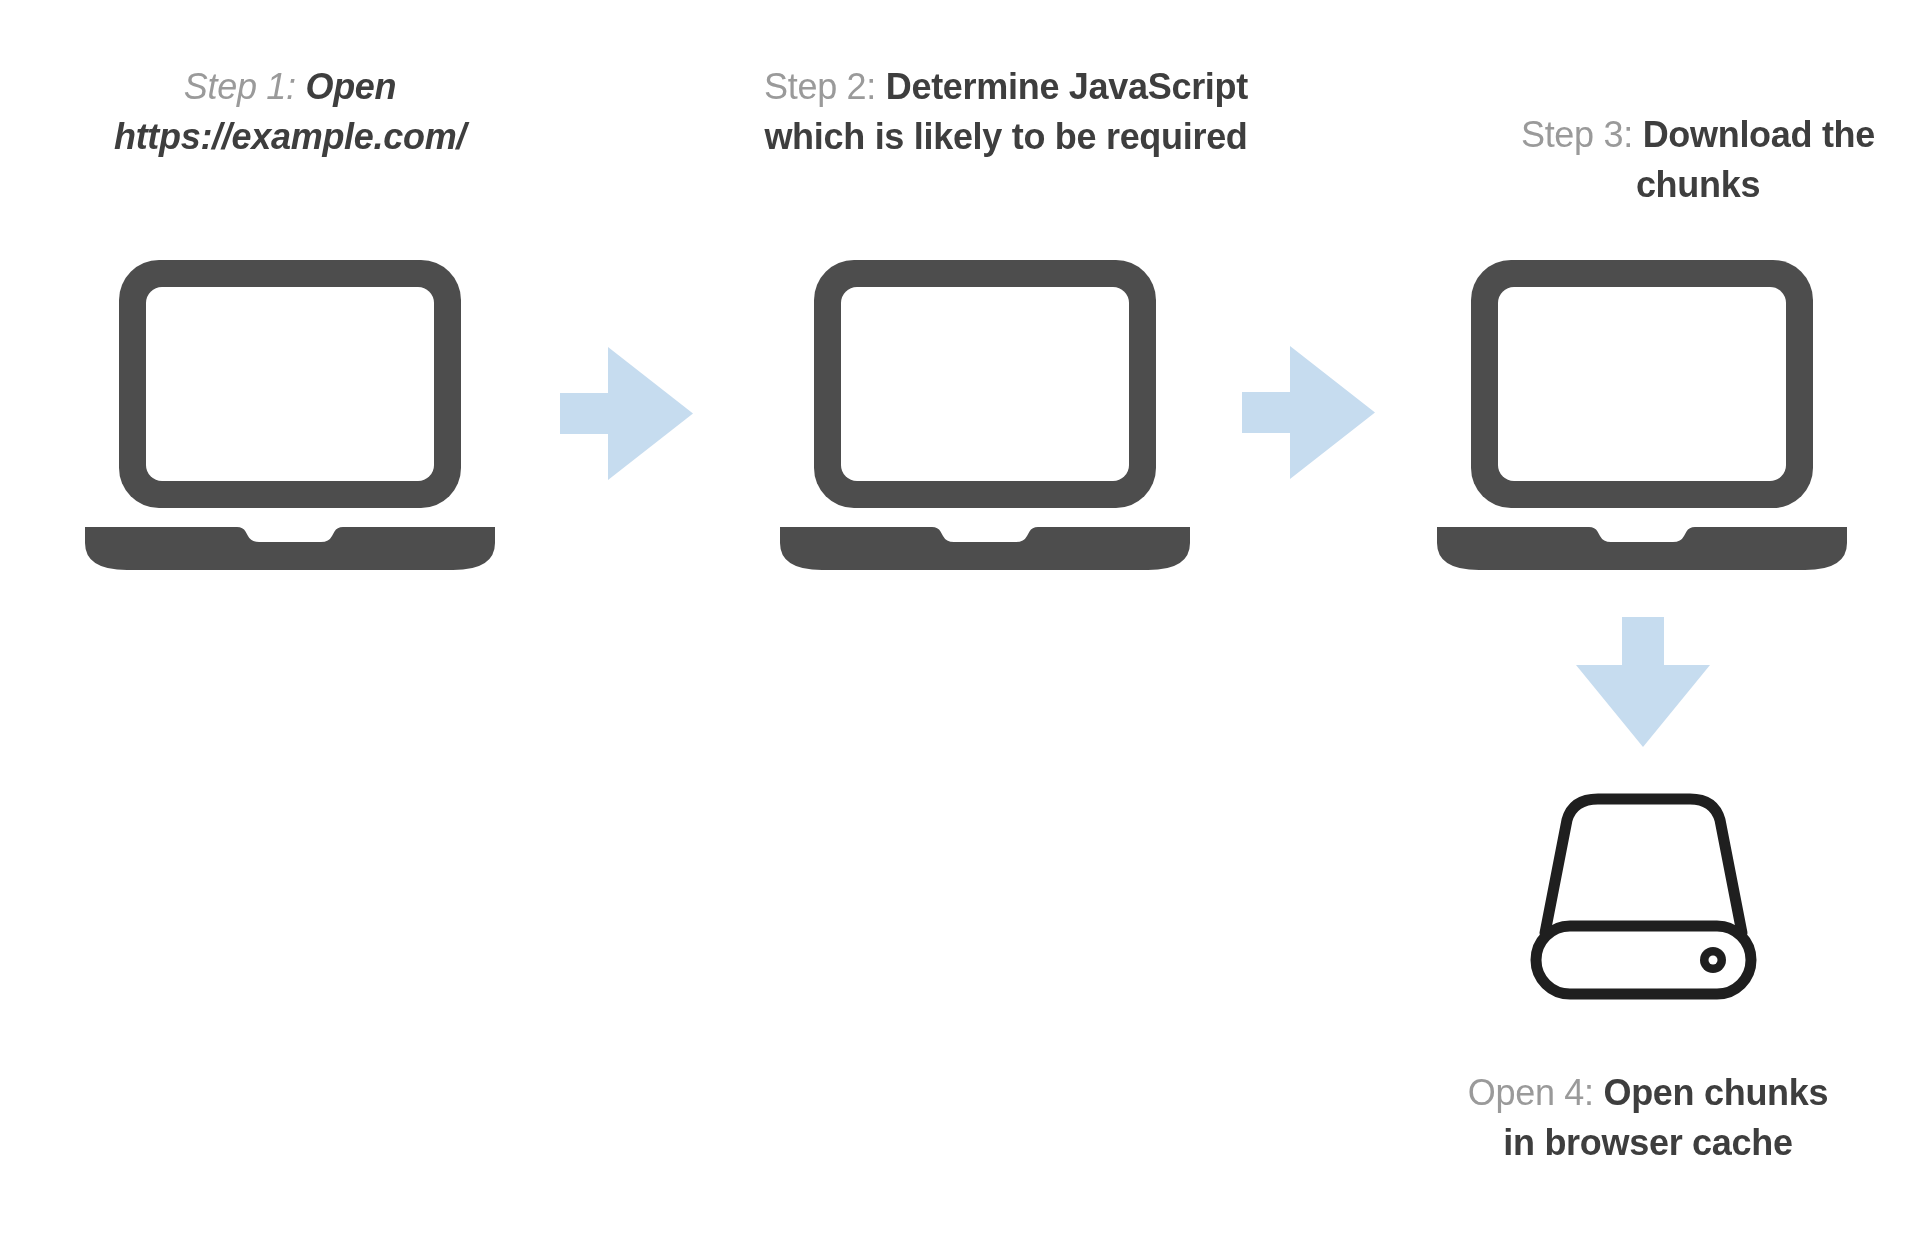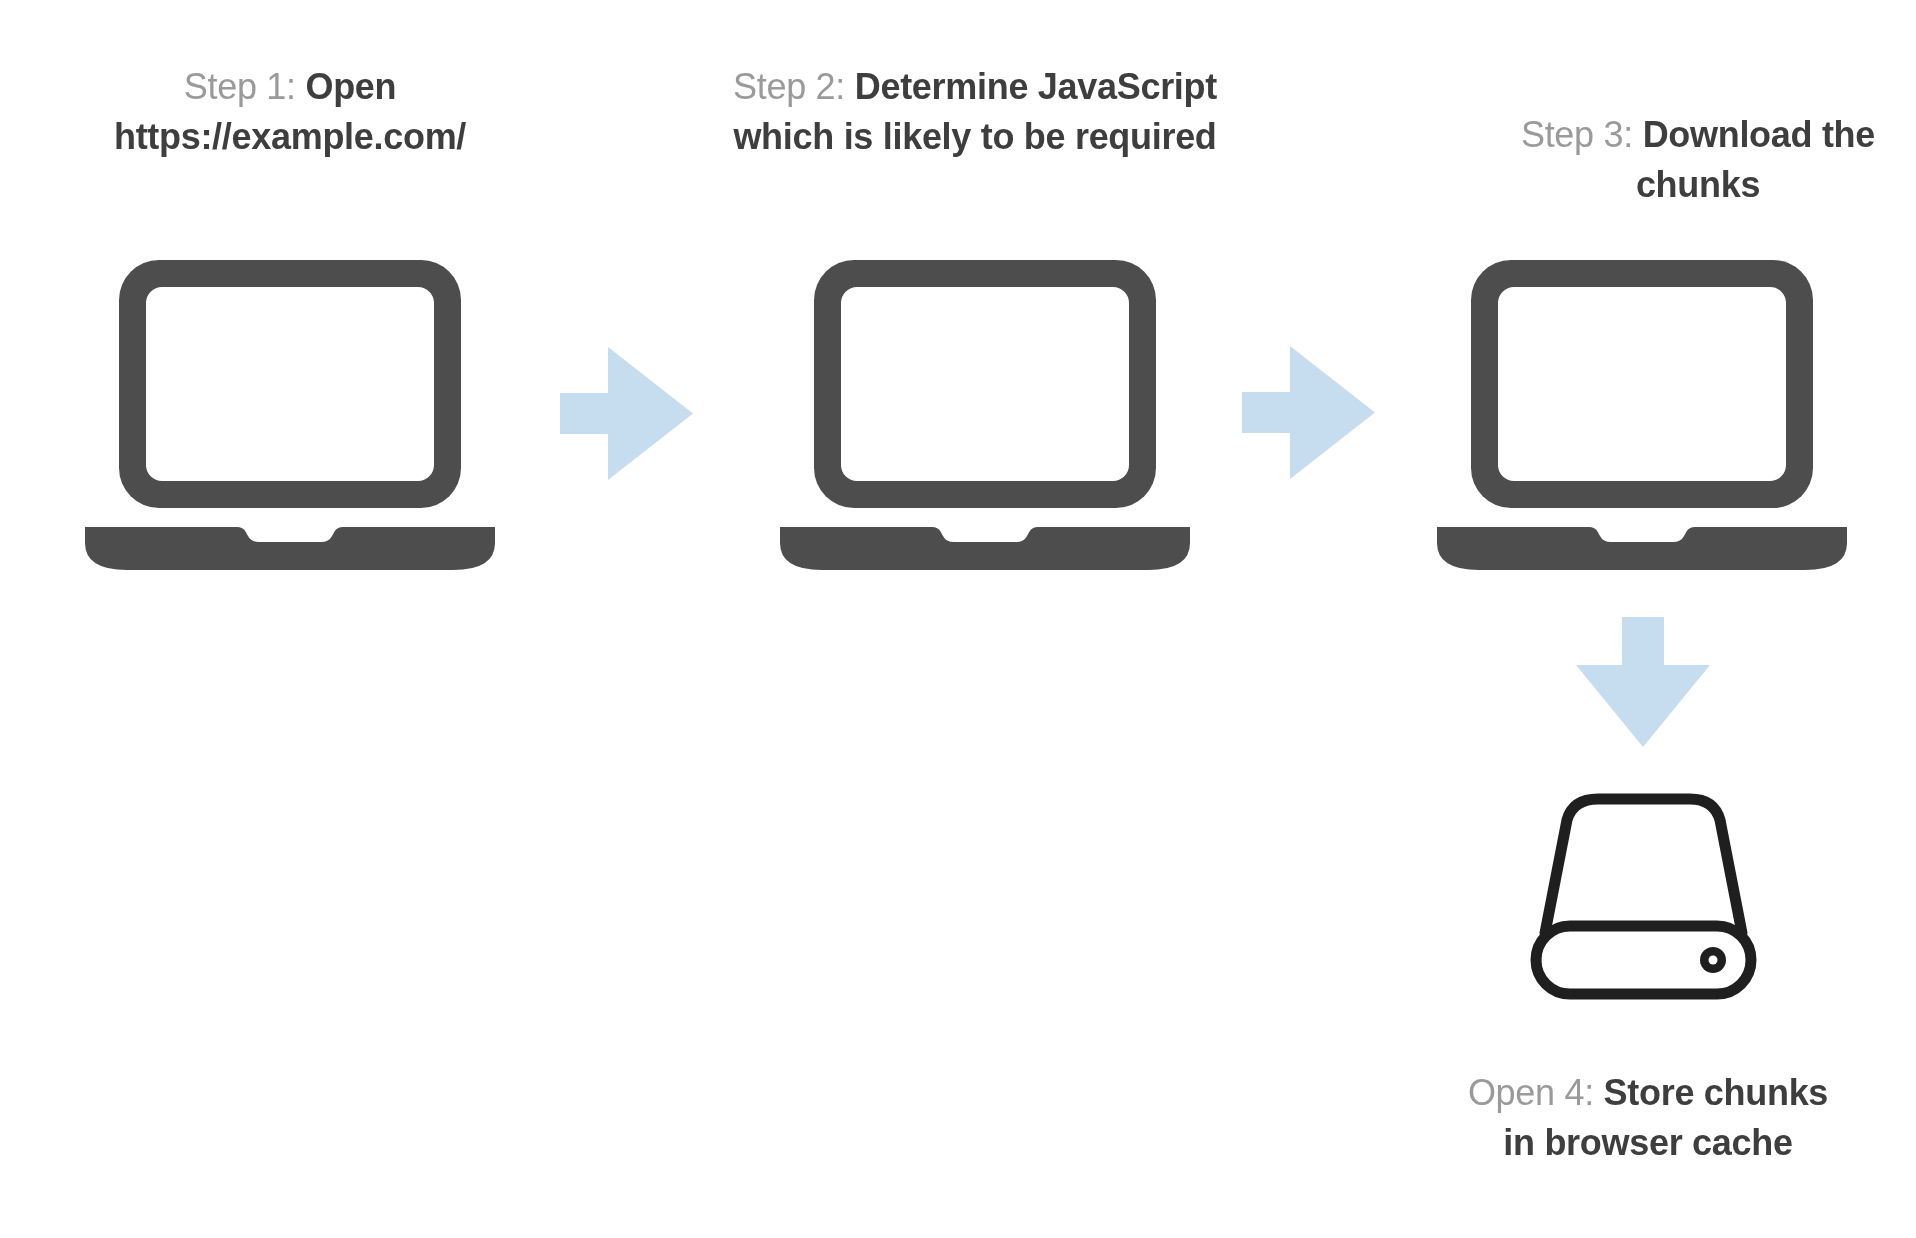"Step 1: Open https://example.com/" div.abs { font-style: none -> italic }
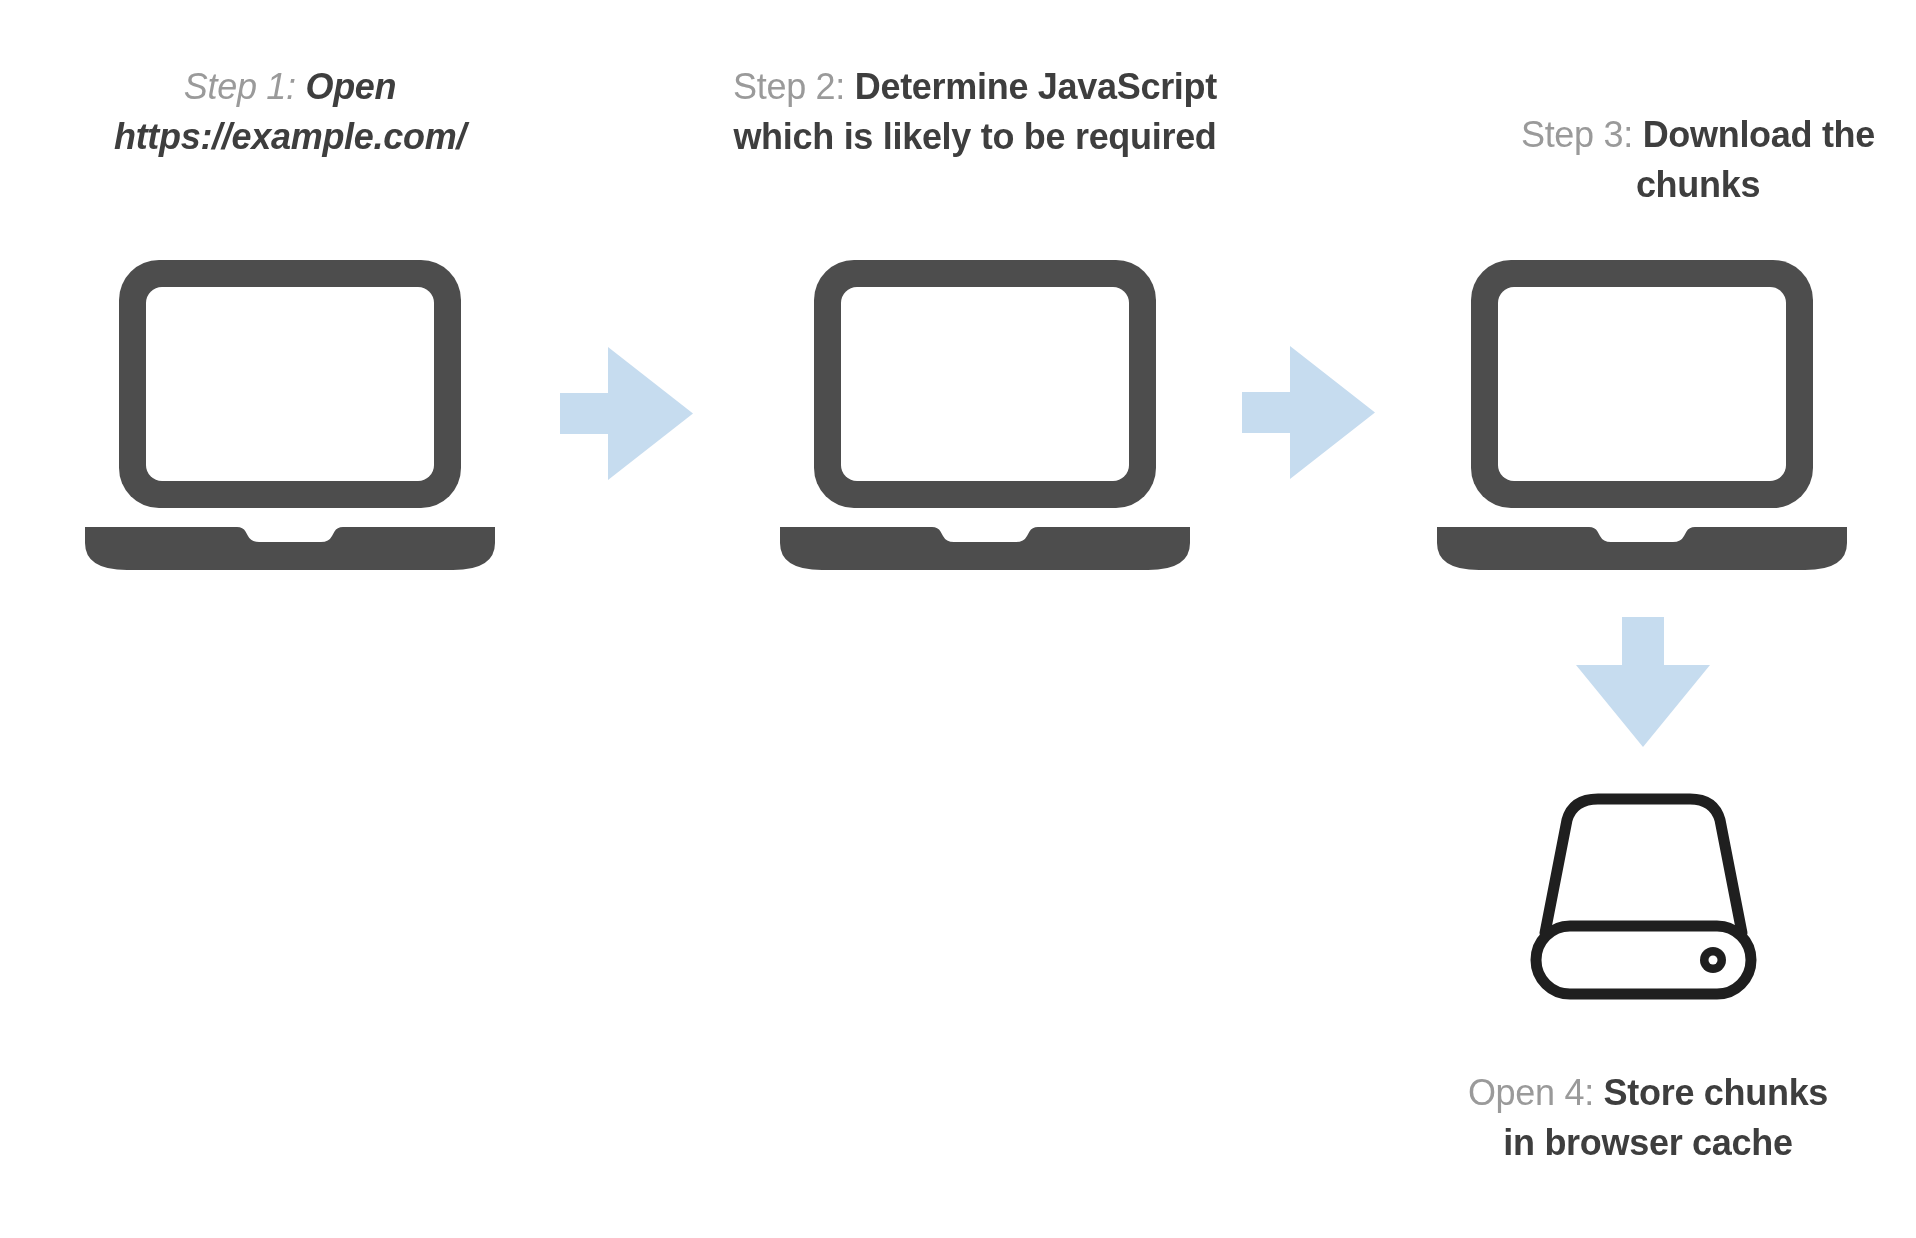"Step 2: Determine JavaScript which" div.abs { left: 690px -> 721px }
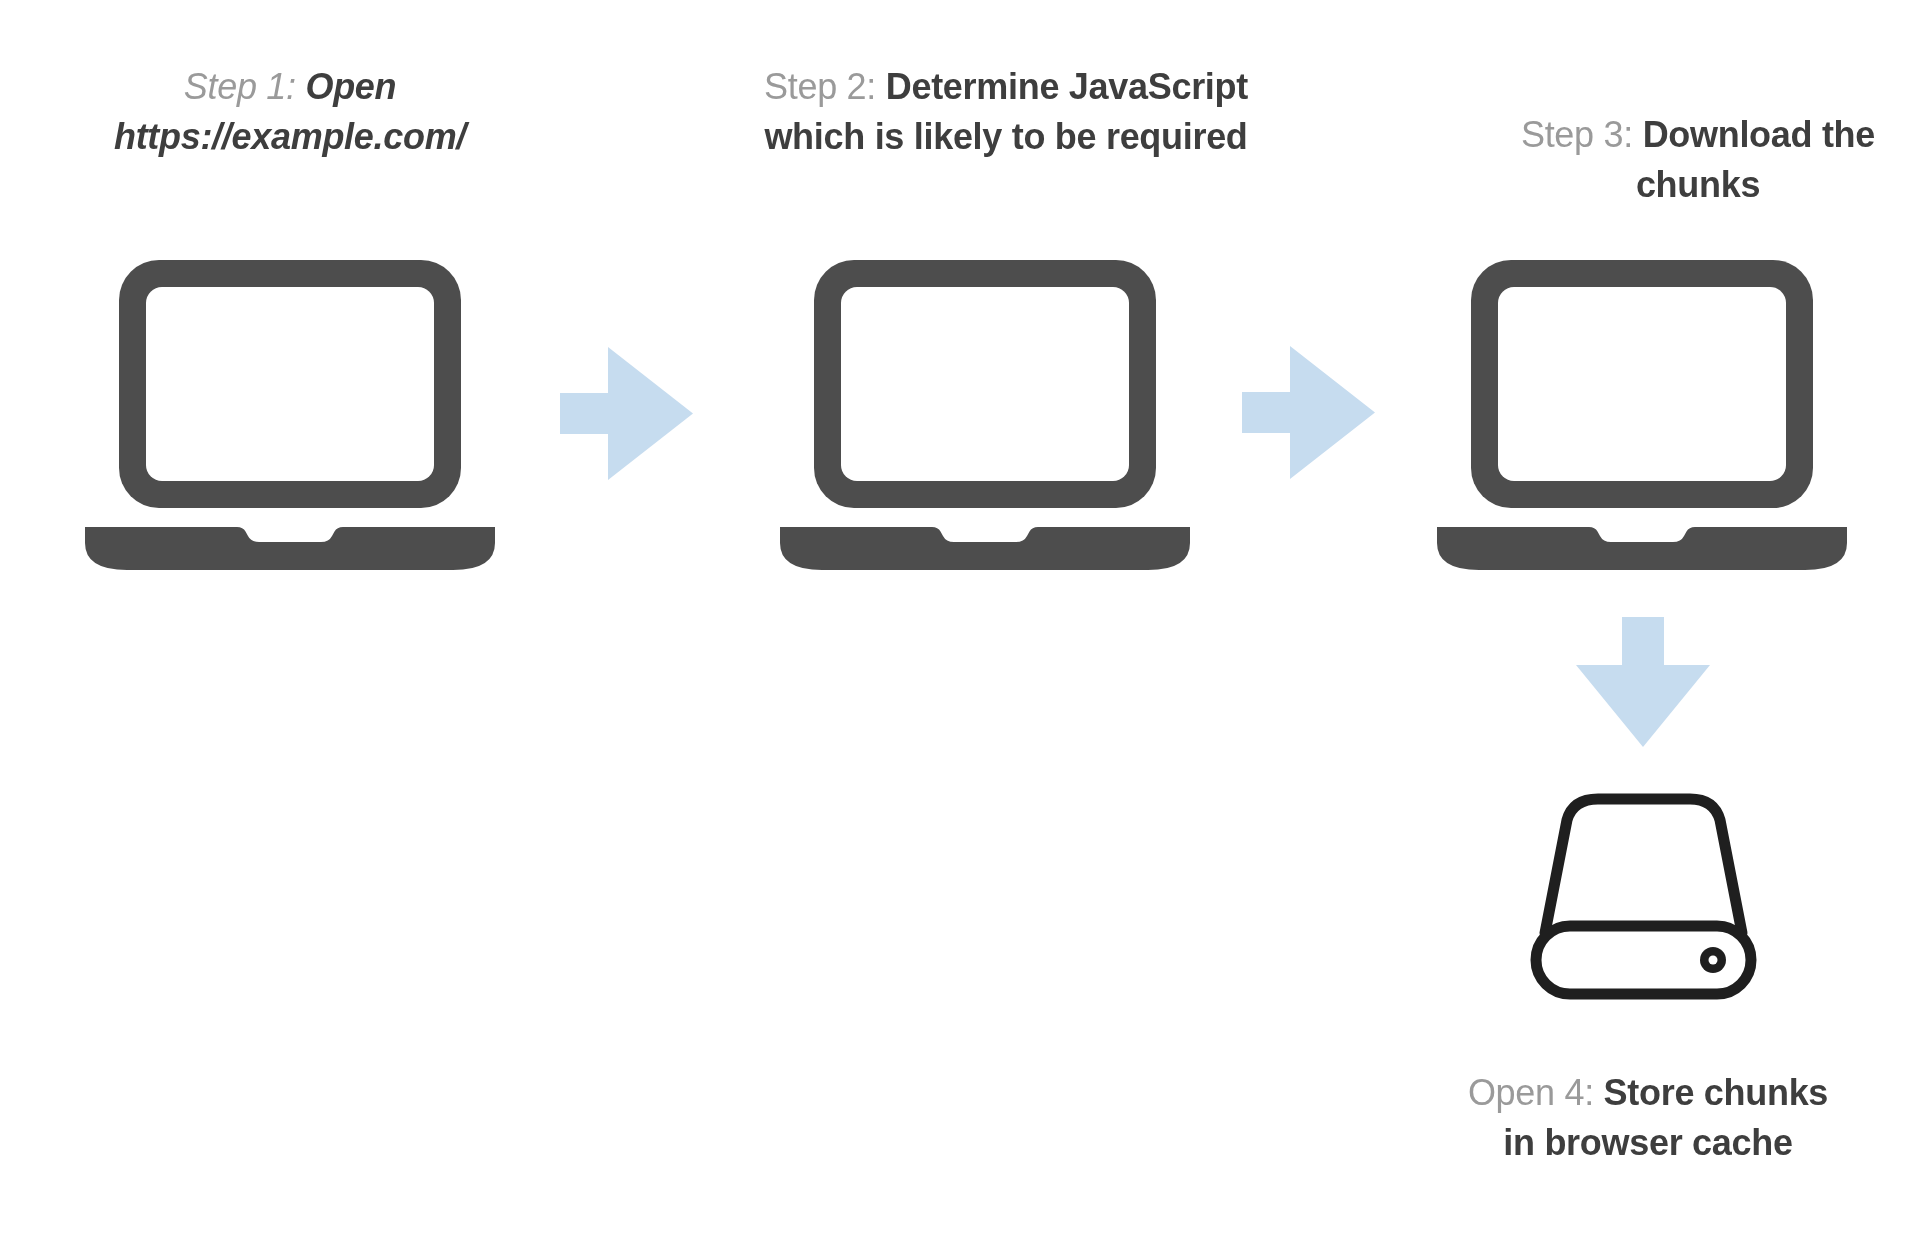"Store chunks in browser cache" span.step-title { text: Store -> Open }
